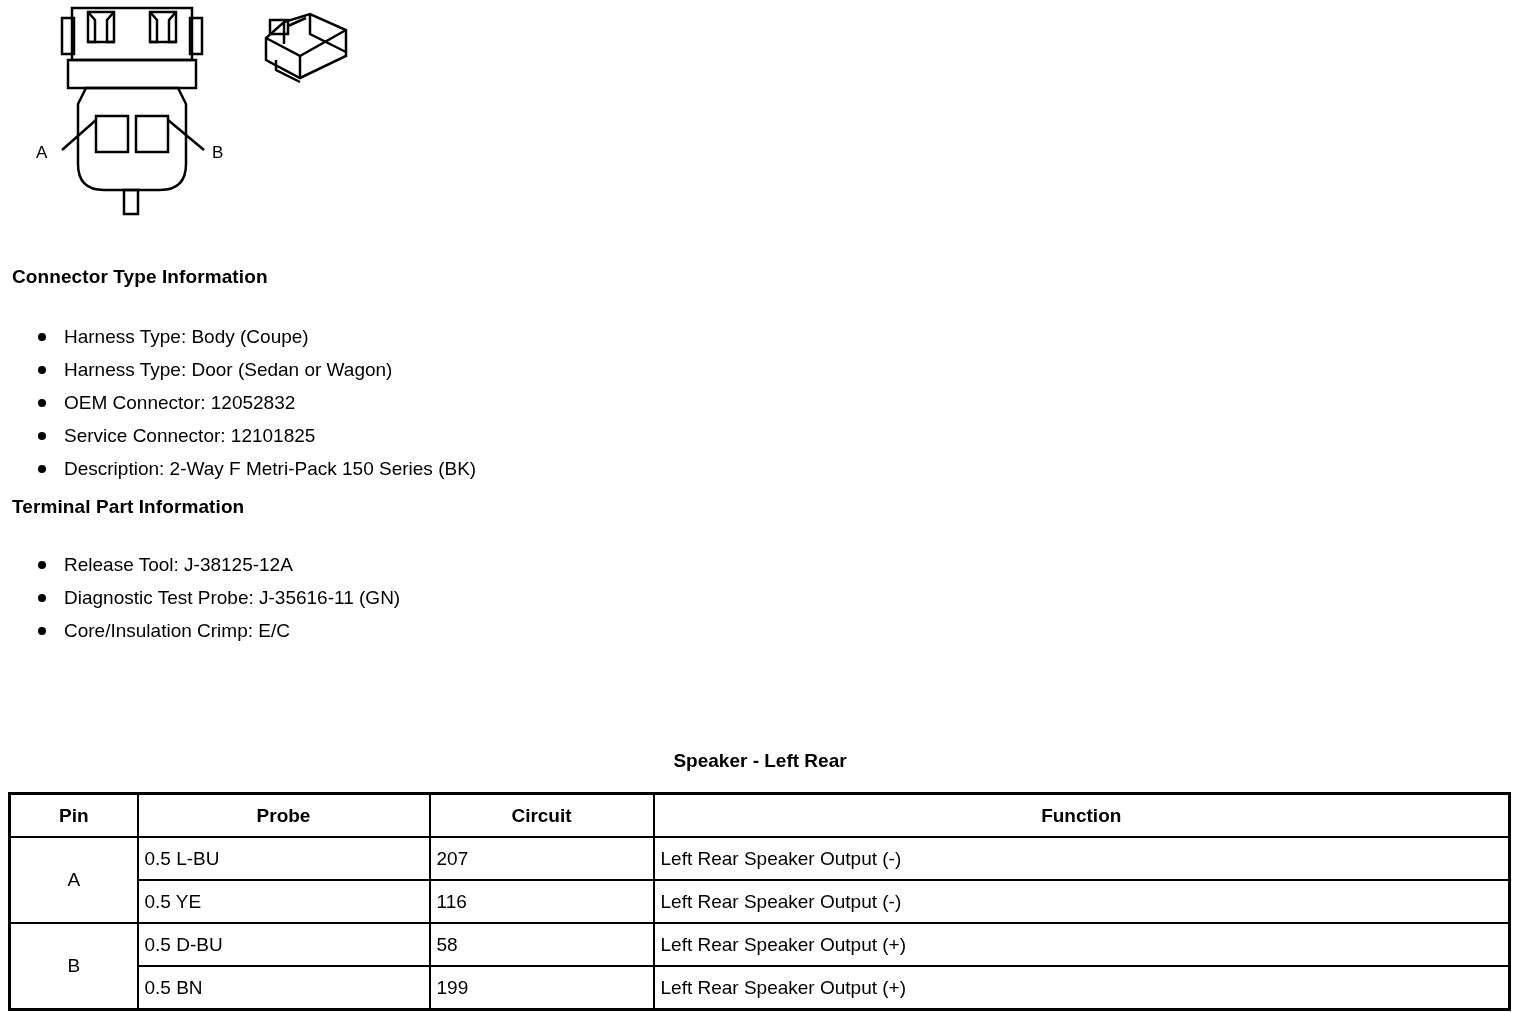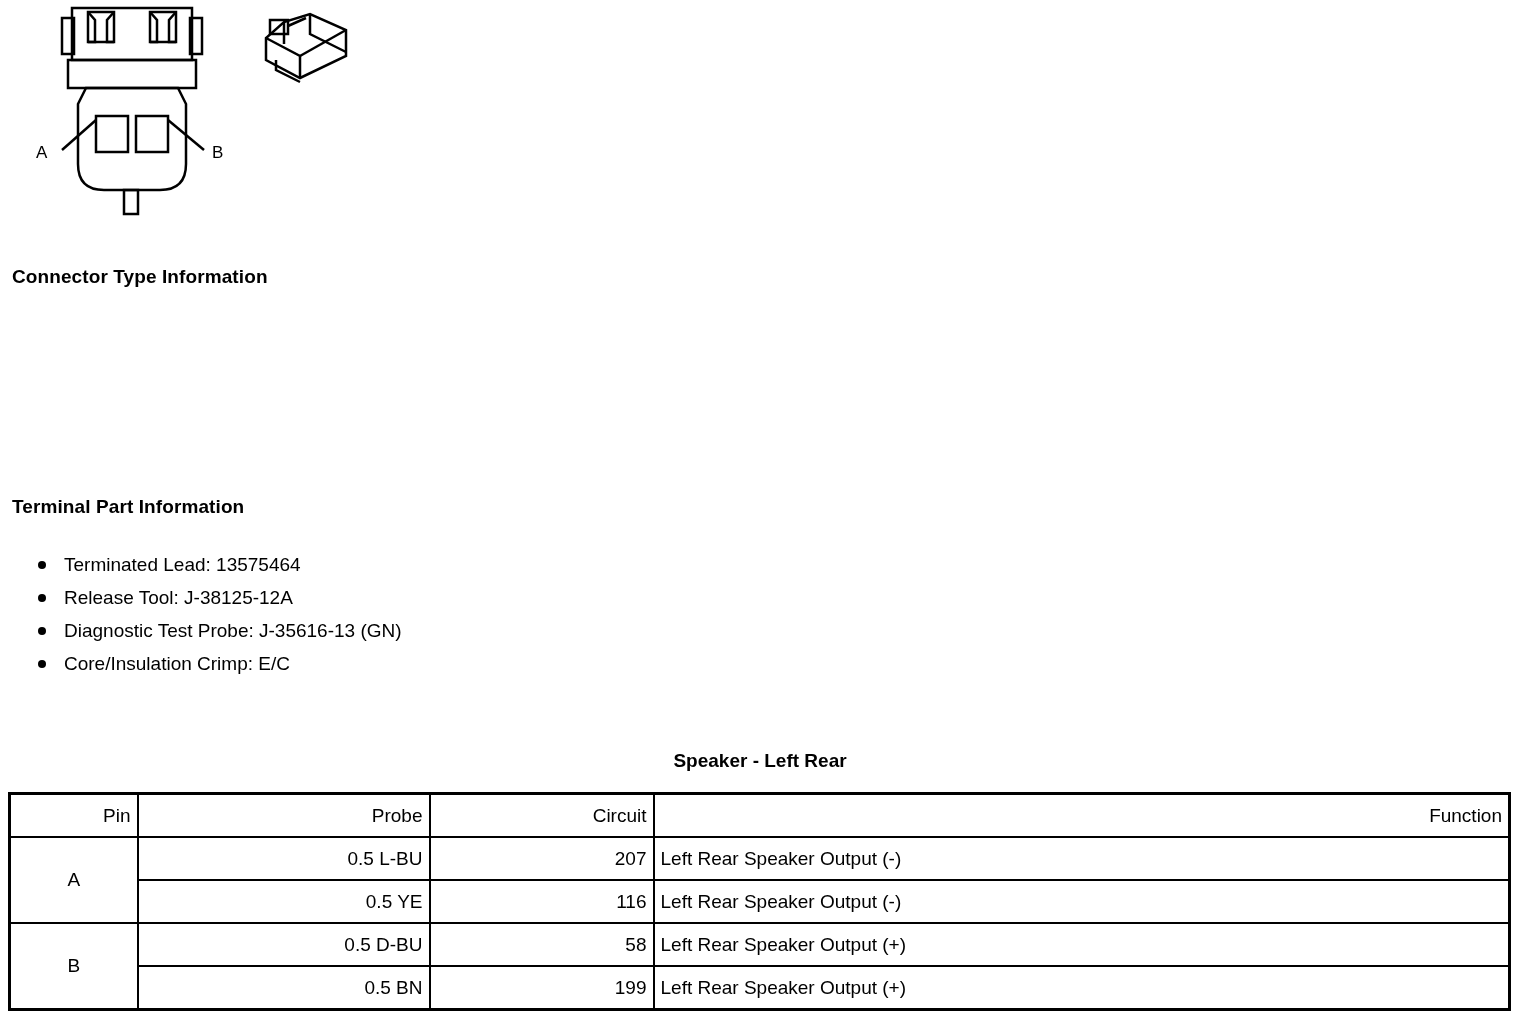"Harness Type: Body (Coupe)" ul.bullet-list { html: none -> <ul> <li>Harness Type: Body (Coupe)</li> <li>Harness Type: Door (Sedan or Wagon)</li> <li>OEM Connector: 12052832</li> <li>Service Connector: 12101825</li> <li>Description: 2-Way F Metri-Pack 150 Series (BK)</li> </ul> }
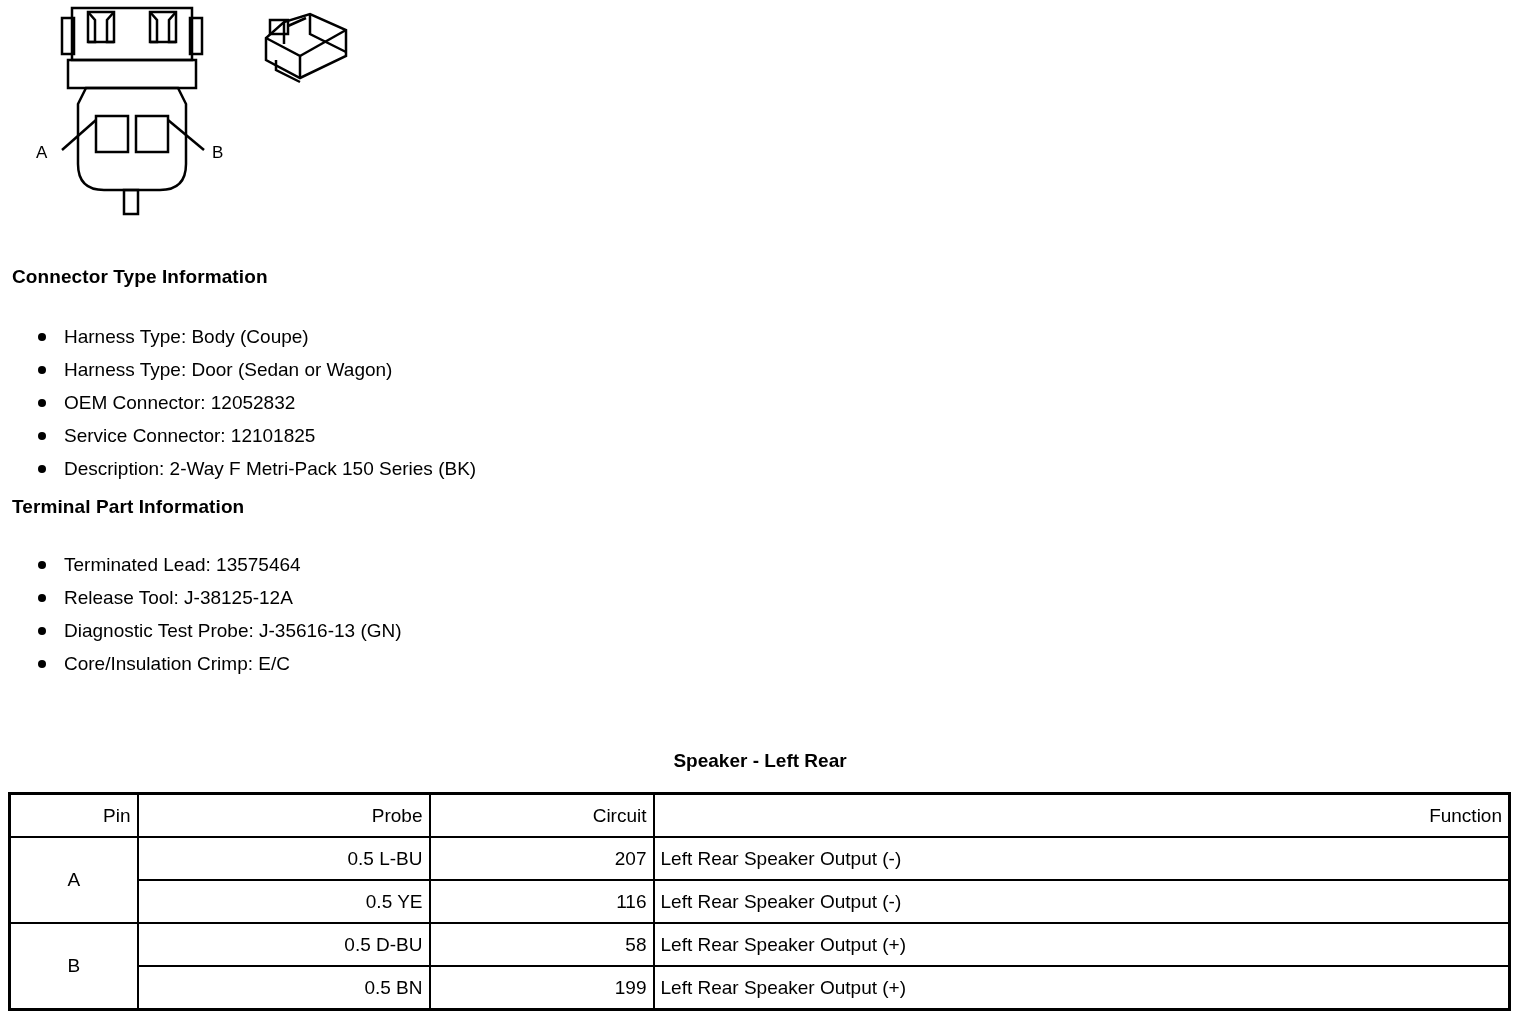"Terminated Lead: 13575464" li { html: <li>Terminated Lead: 13575464</li> -> none }
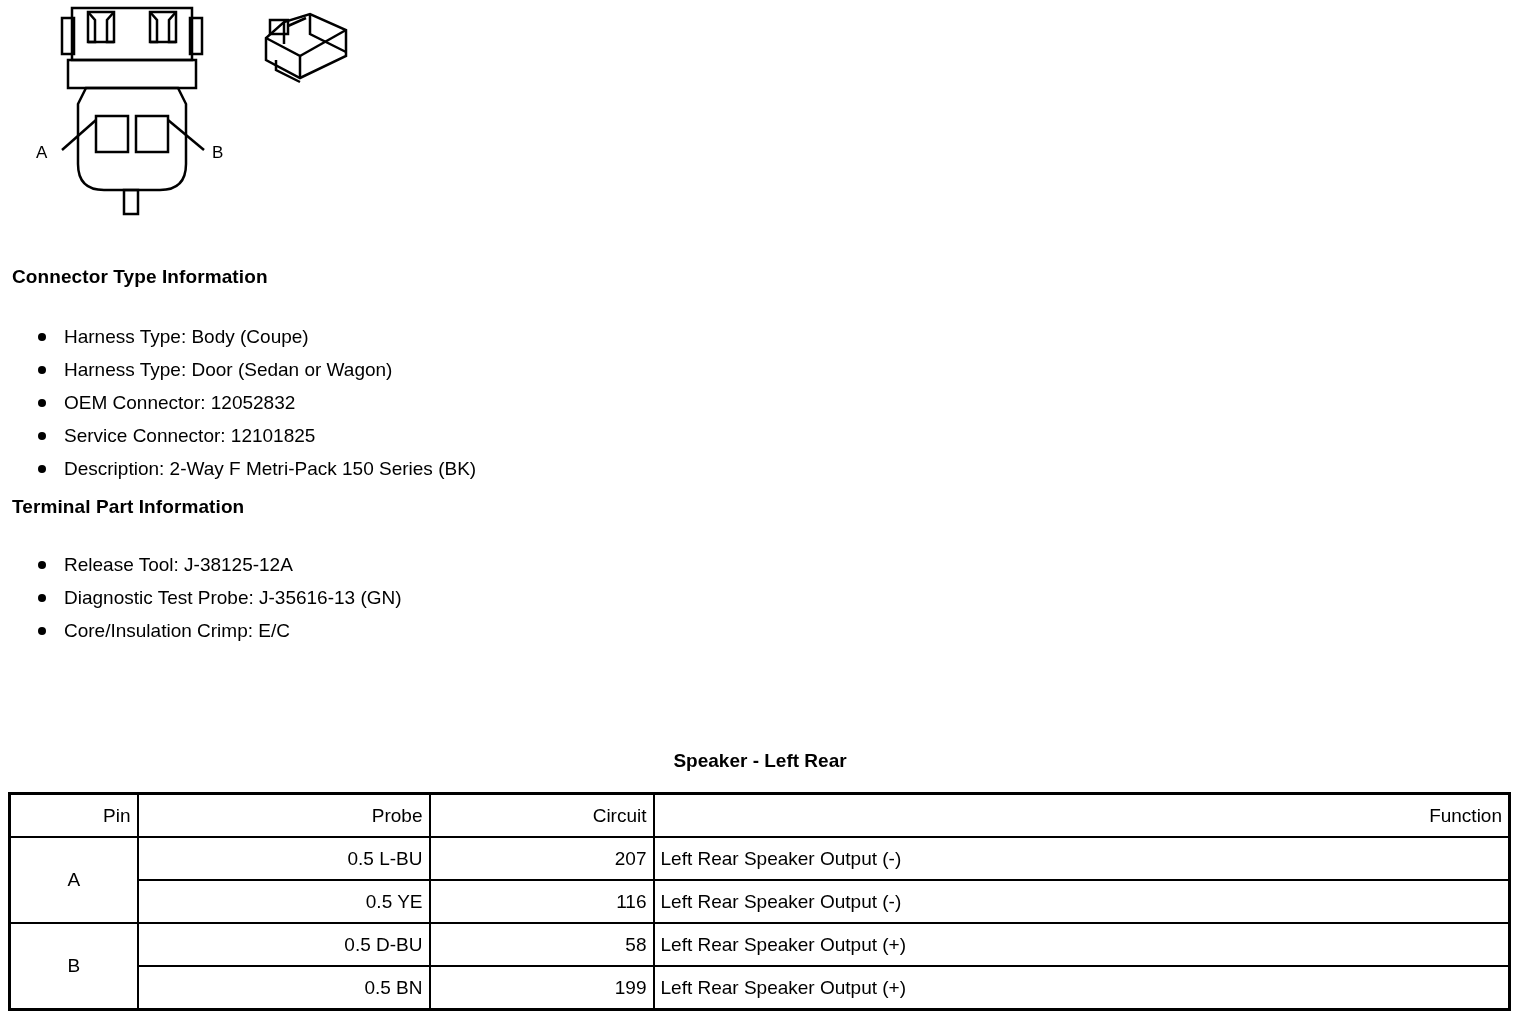"Diagnostic Test Probe: J-35616-13 (GN)" li { text: J-35616-13 -> J-35616-11 }
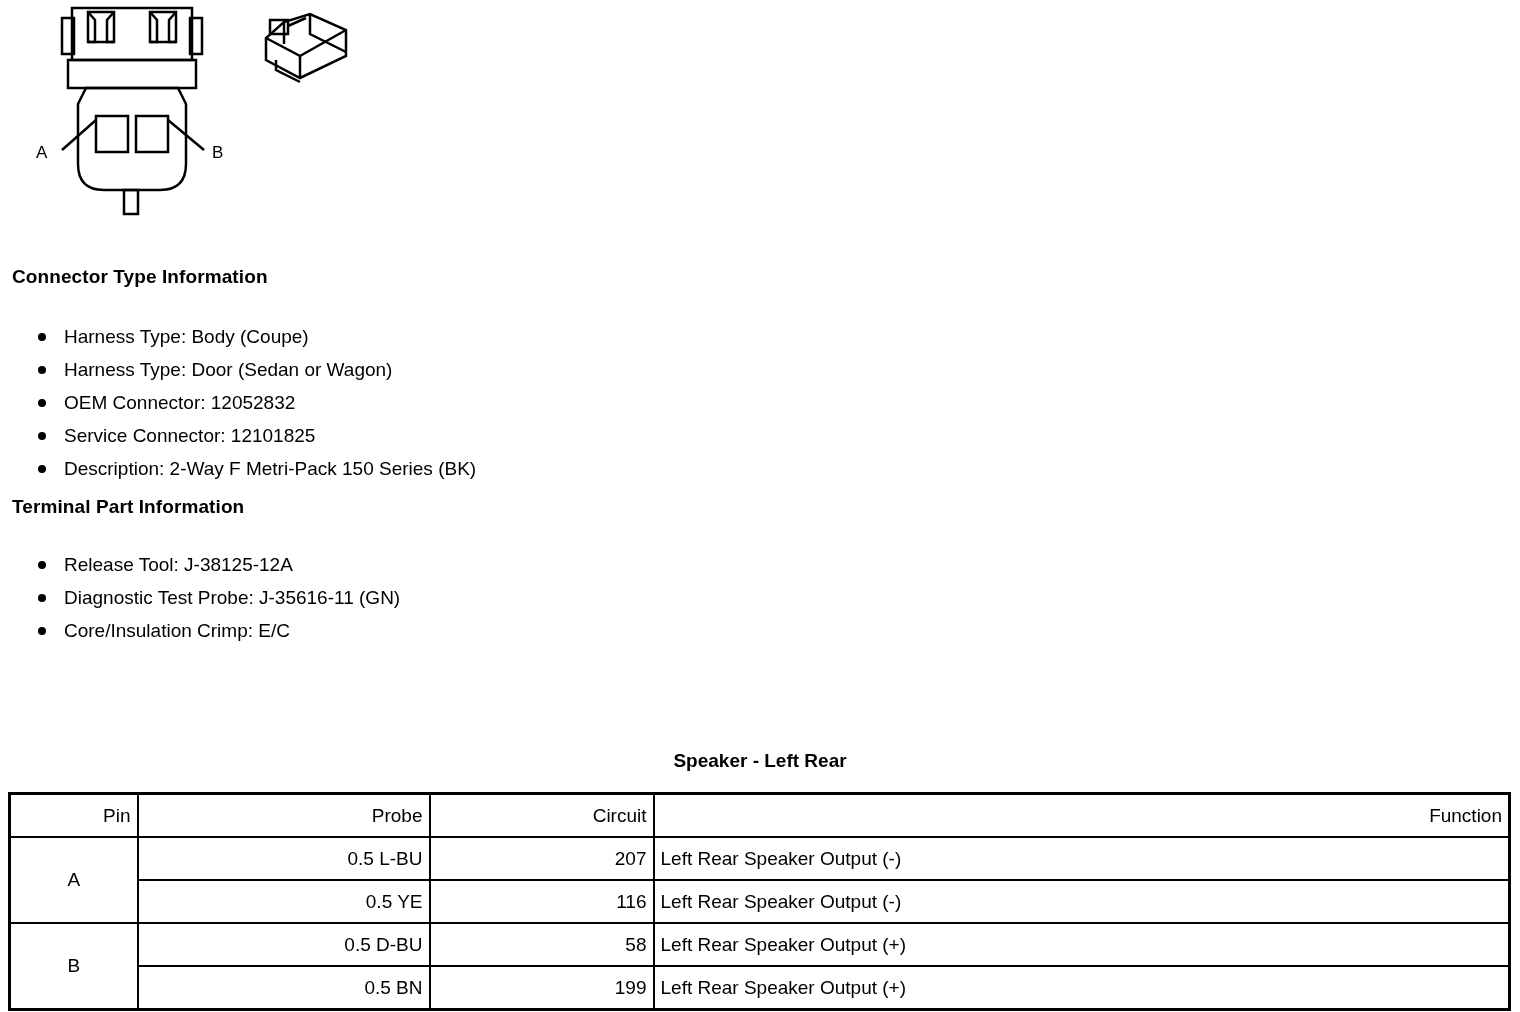"Pin" .pin-table th { font-weight: normal -> bold; text-align: right -> center }
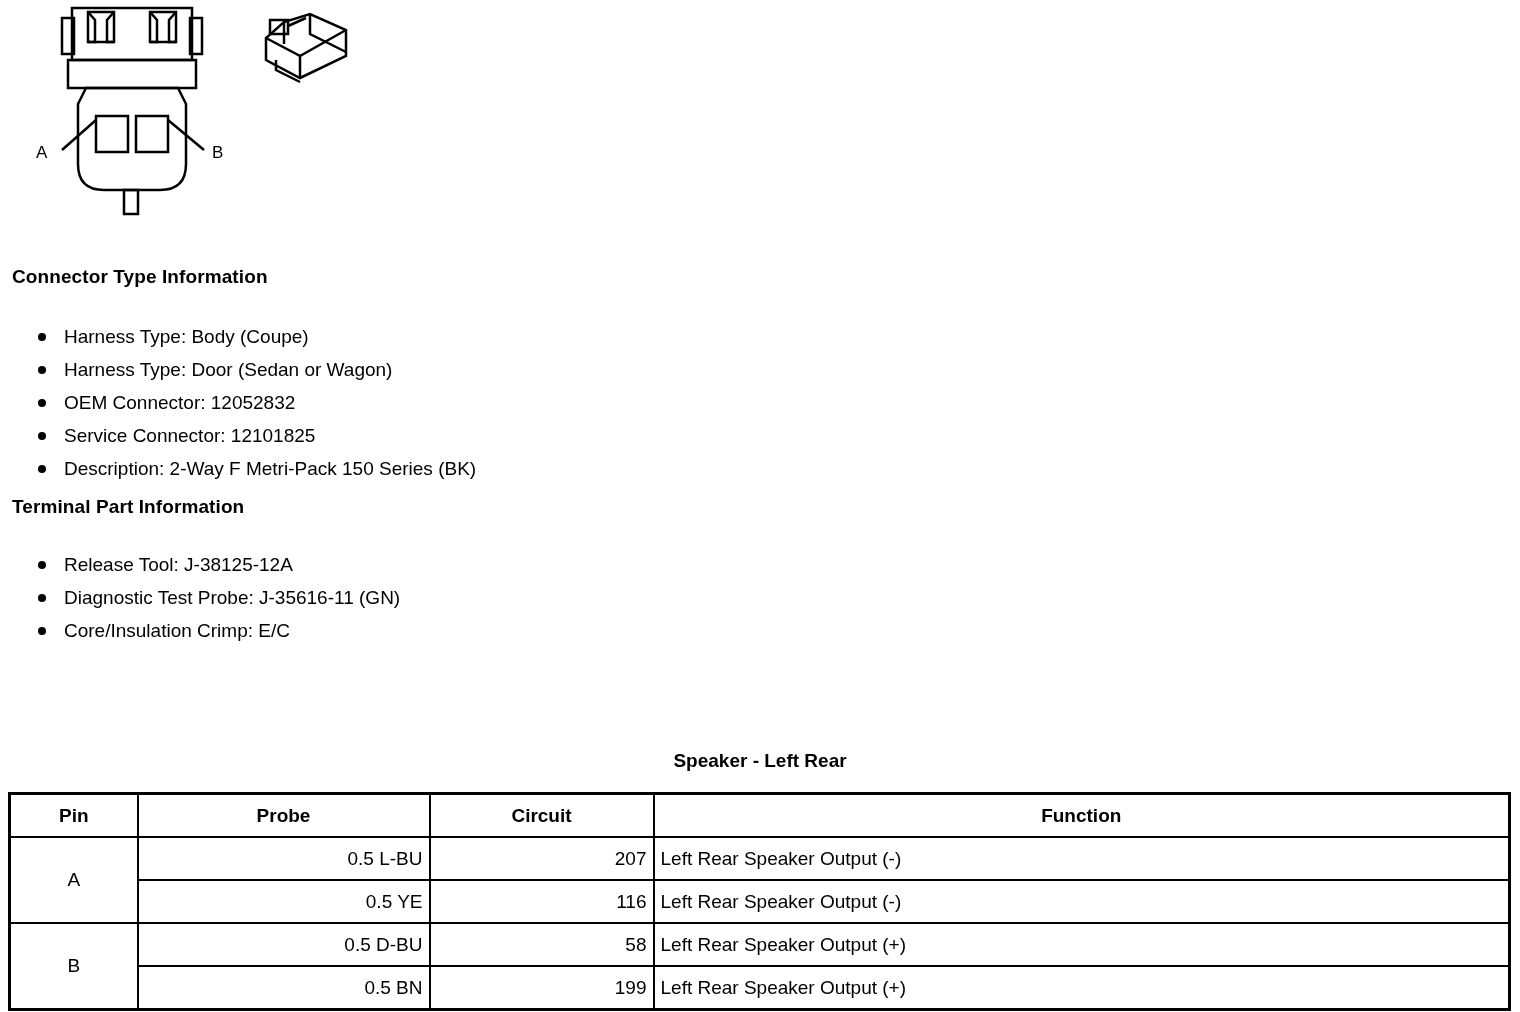"0.5 L-BU" .pin-table td.center { text-align: right -> left }
